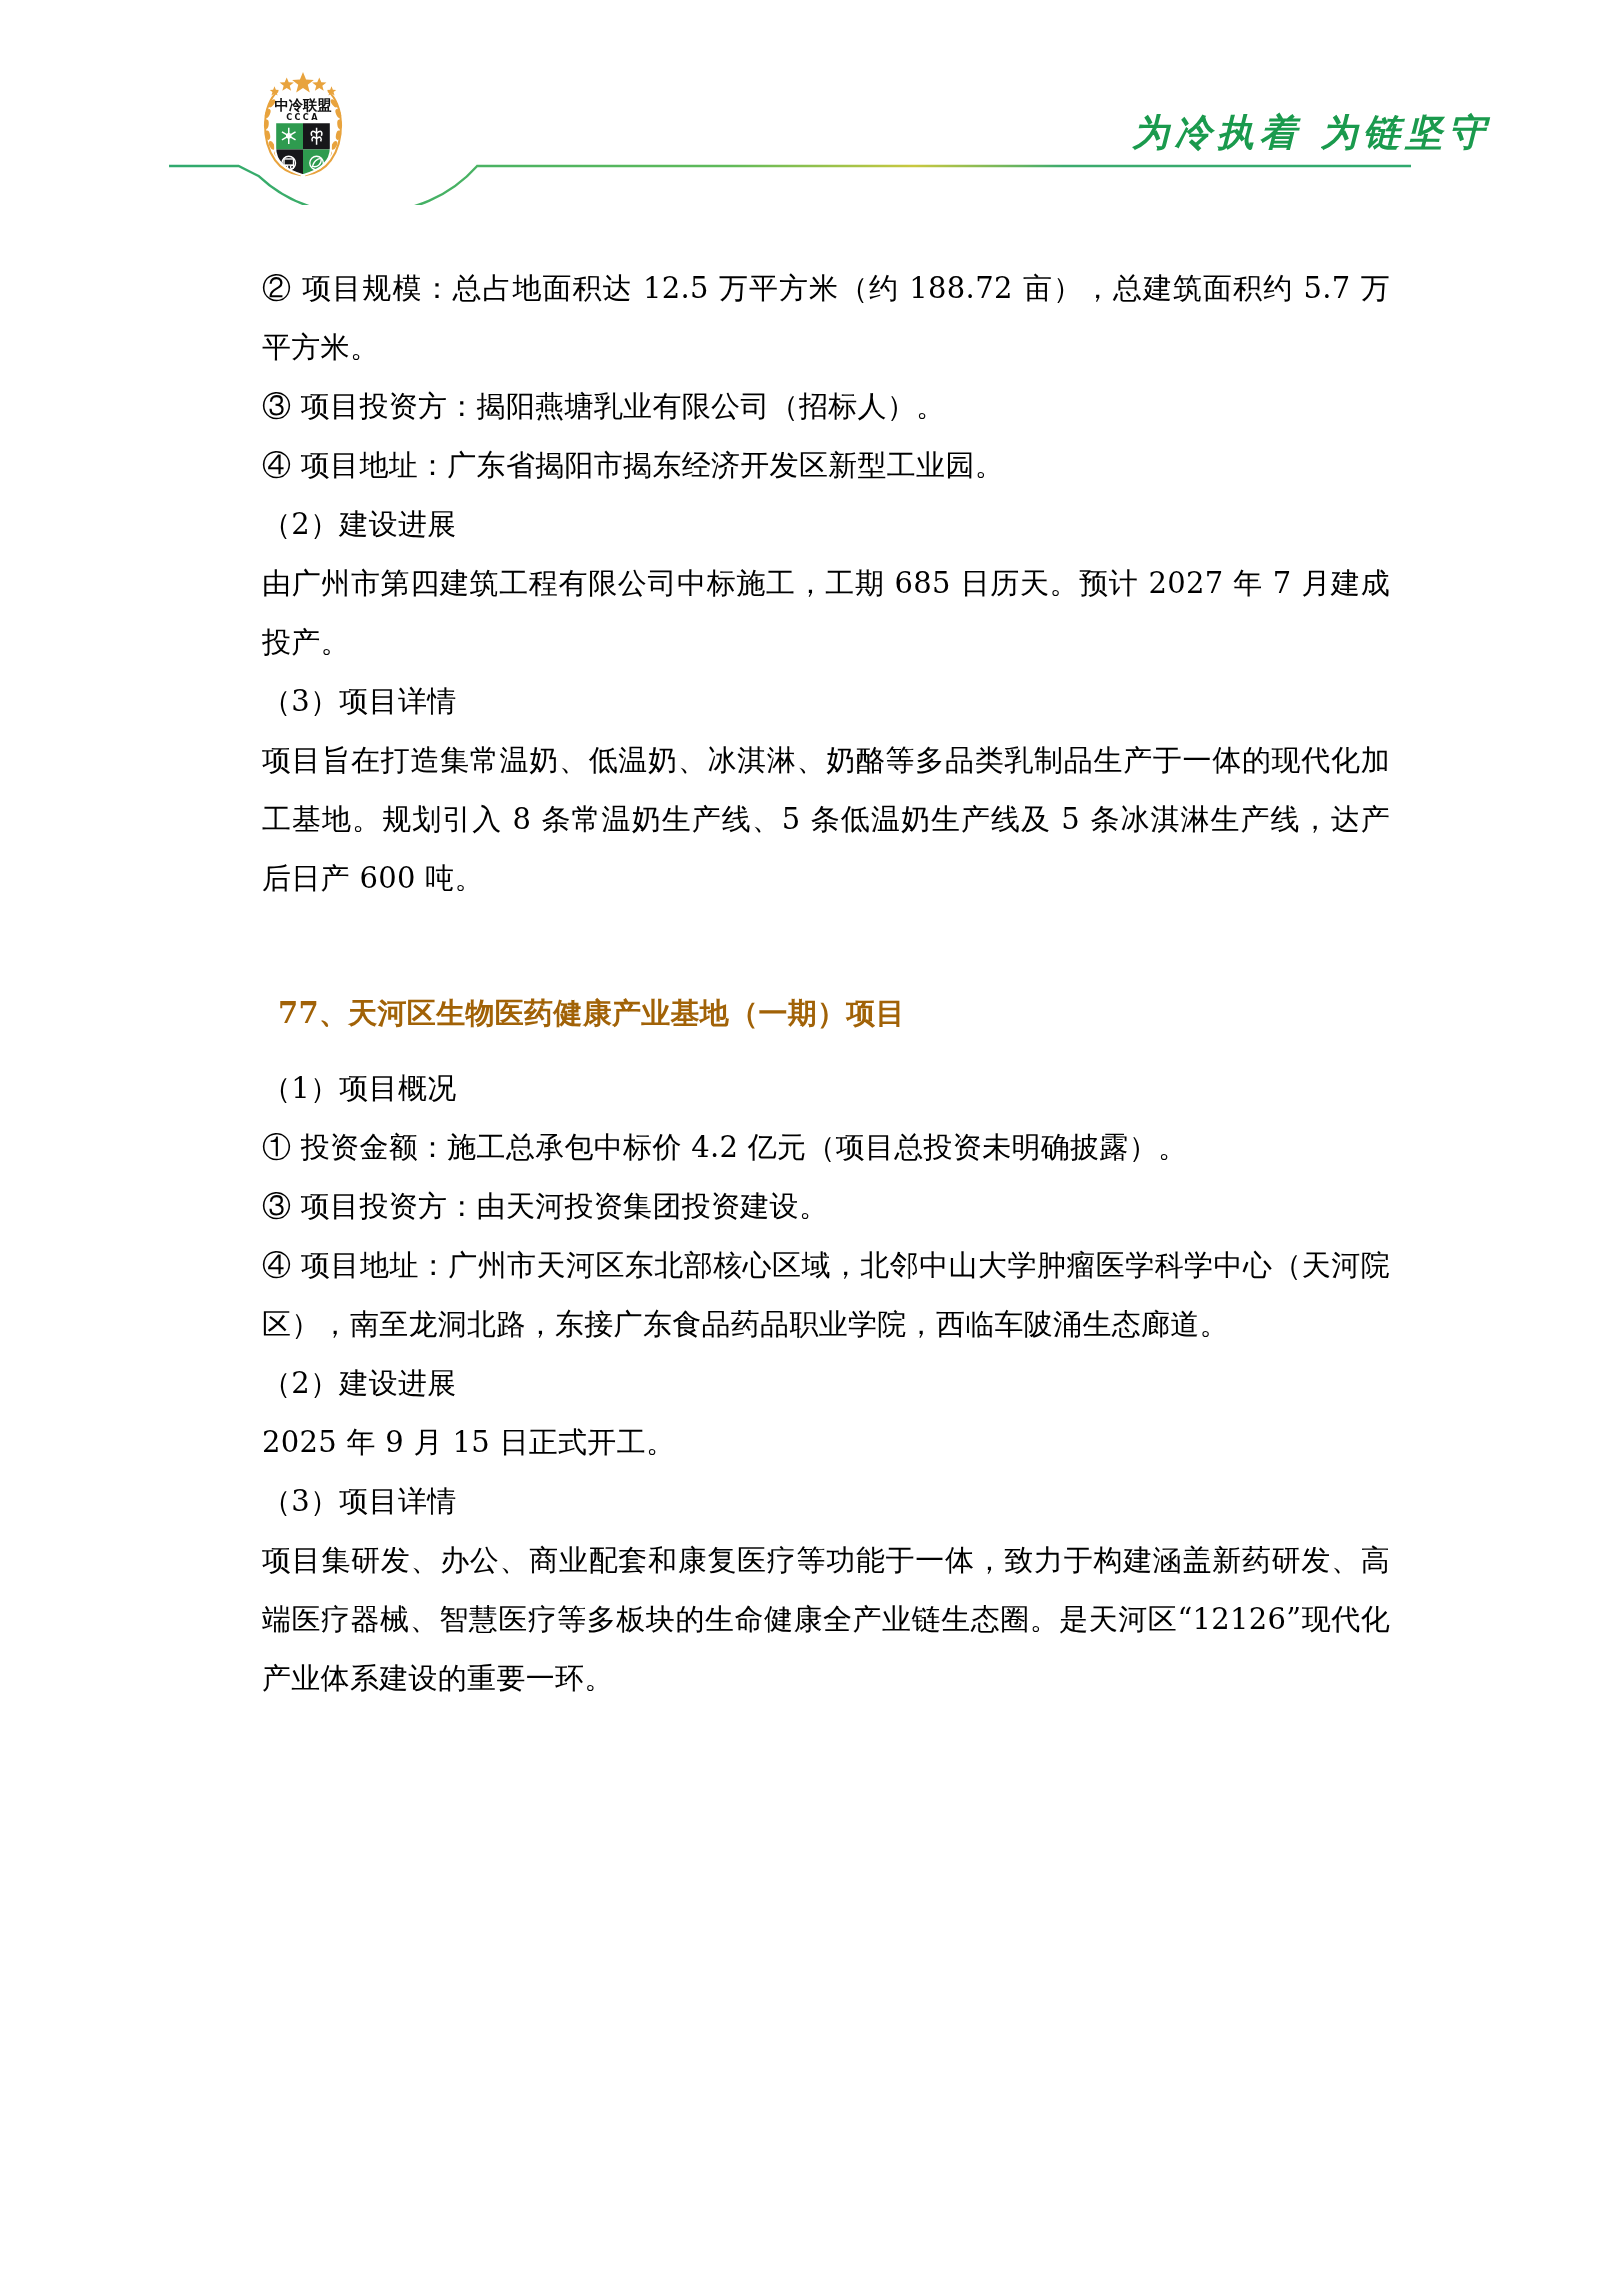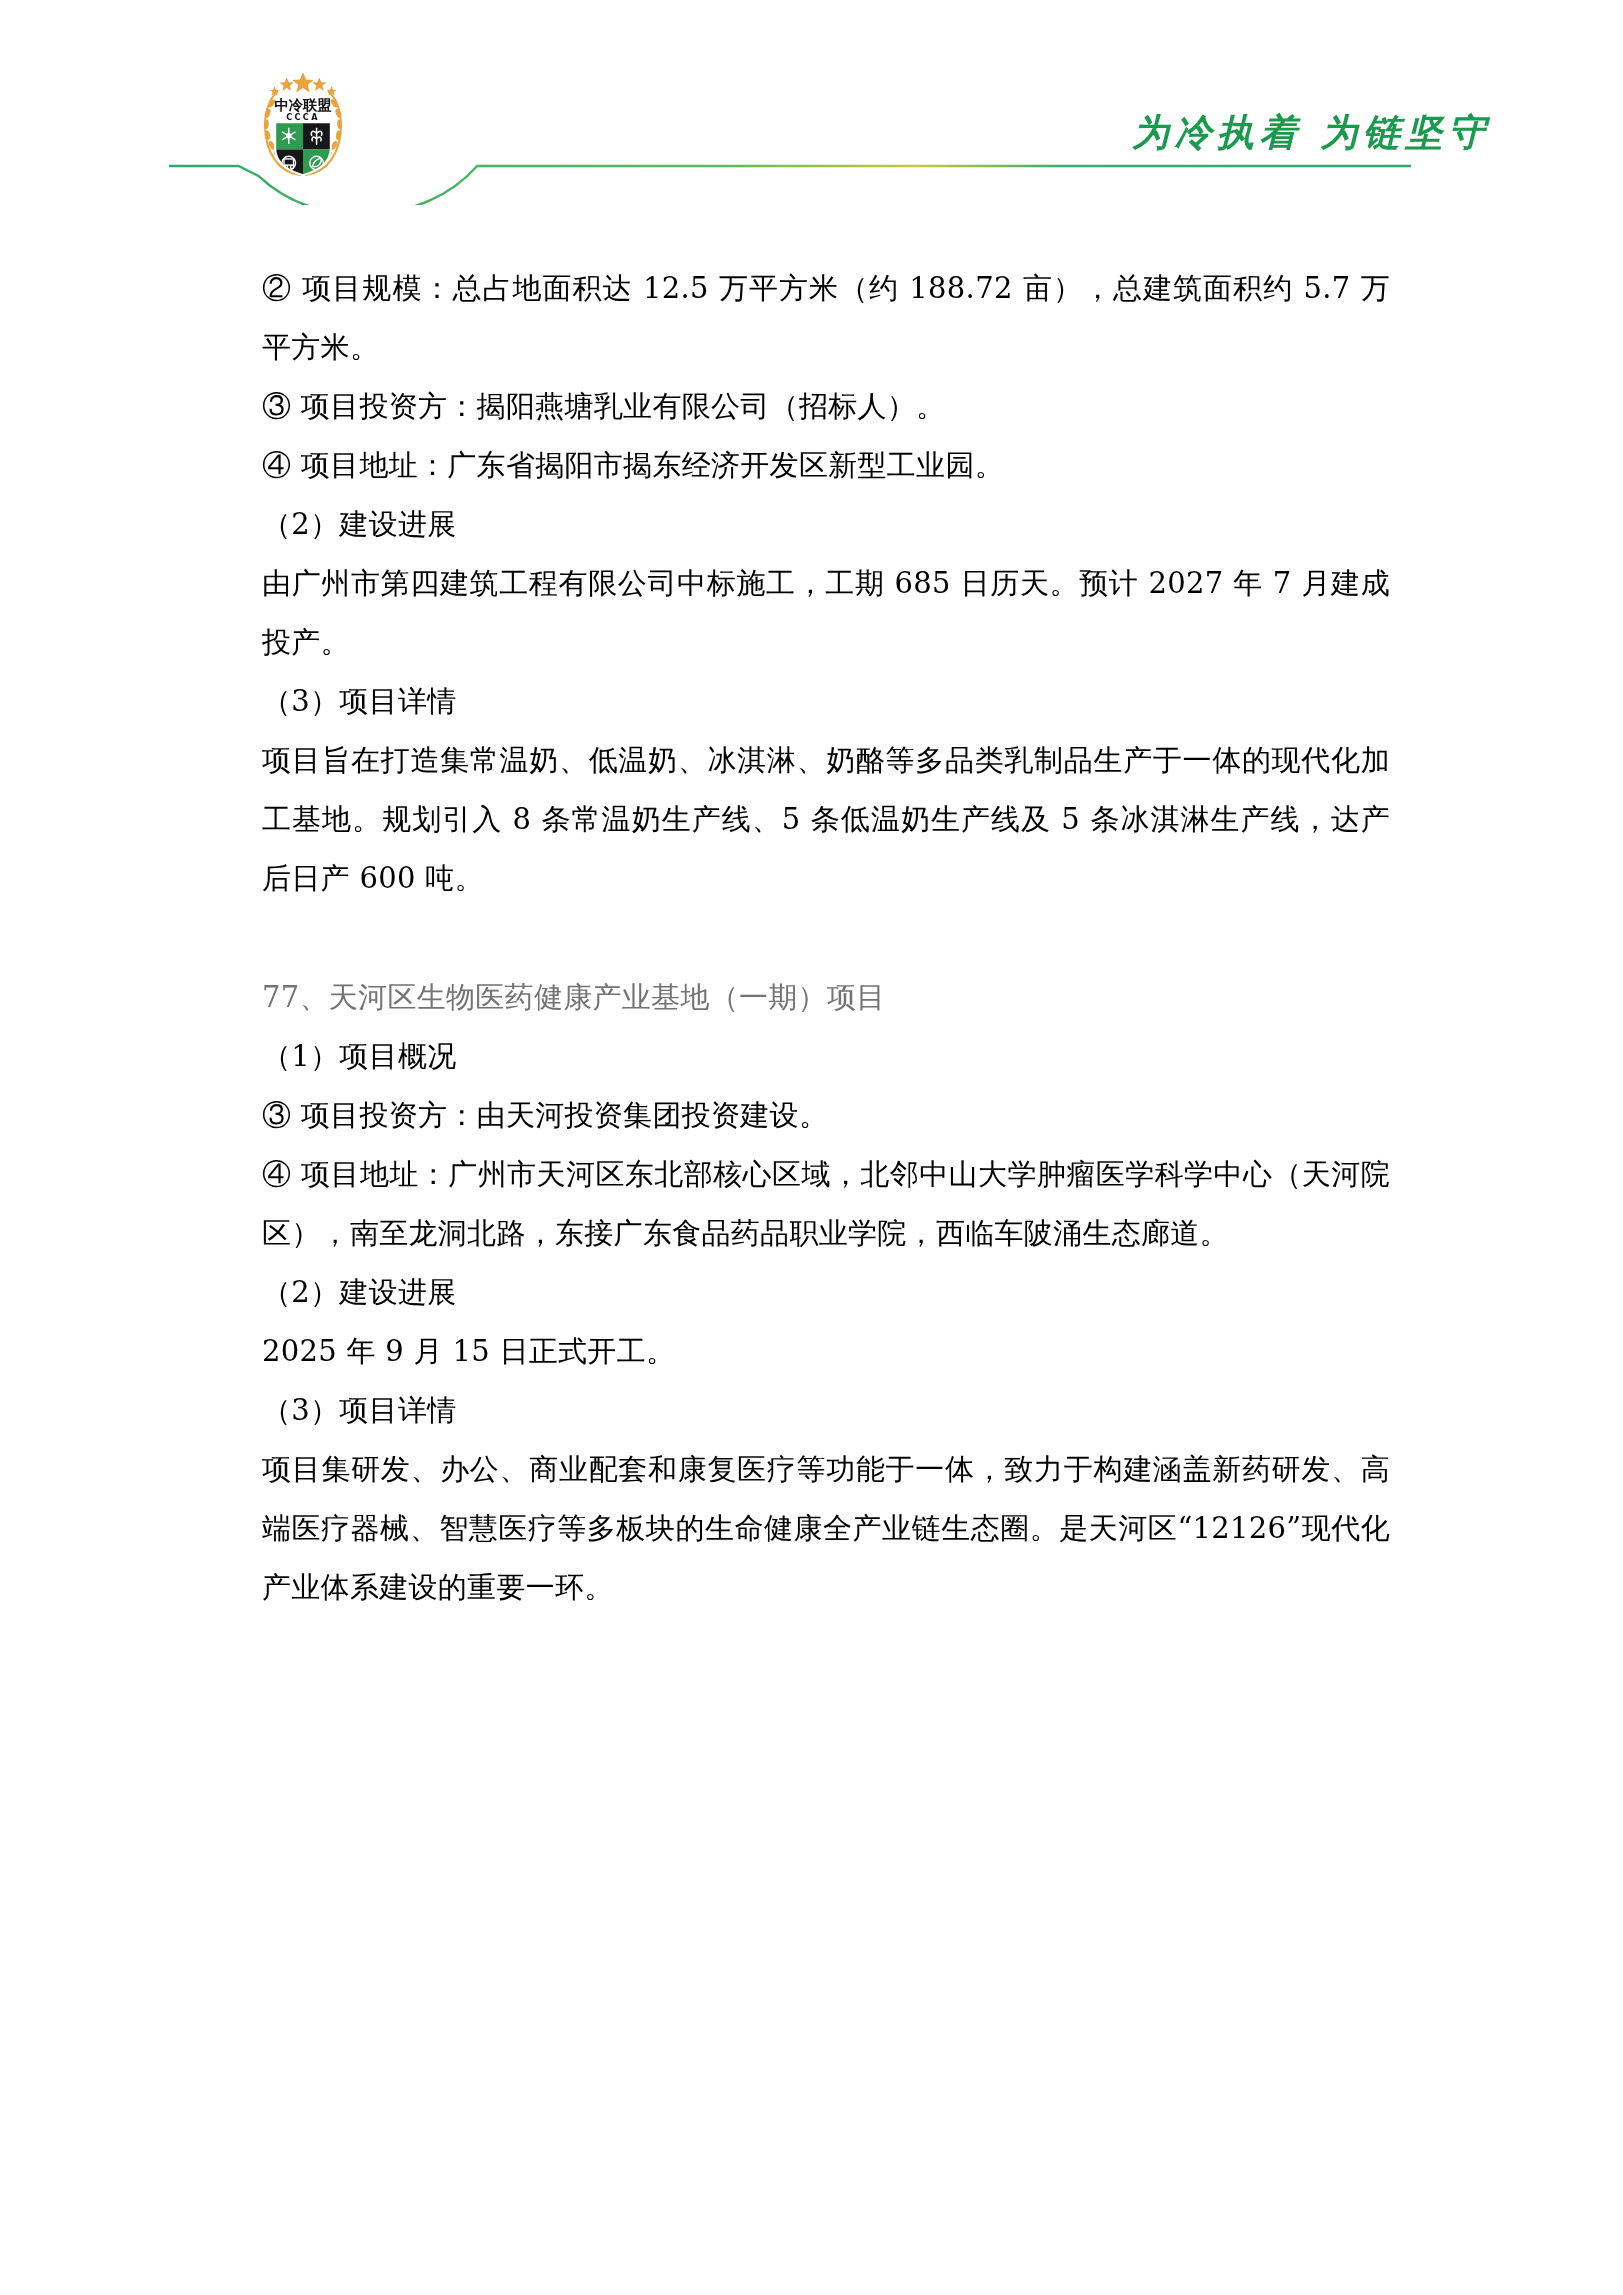"77、天河区生物医药健康产业基地（一期）项目" .heading { color: #737373 -> #a16207; font-weight: normal -> bold; margin: 0 -> 16px }
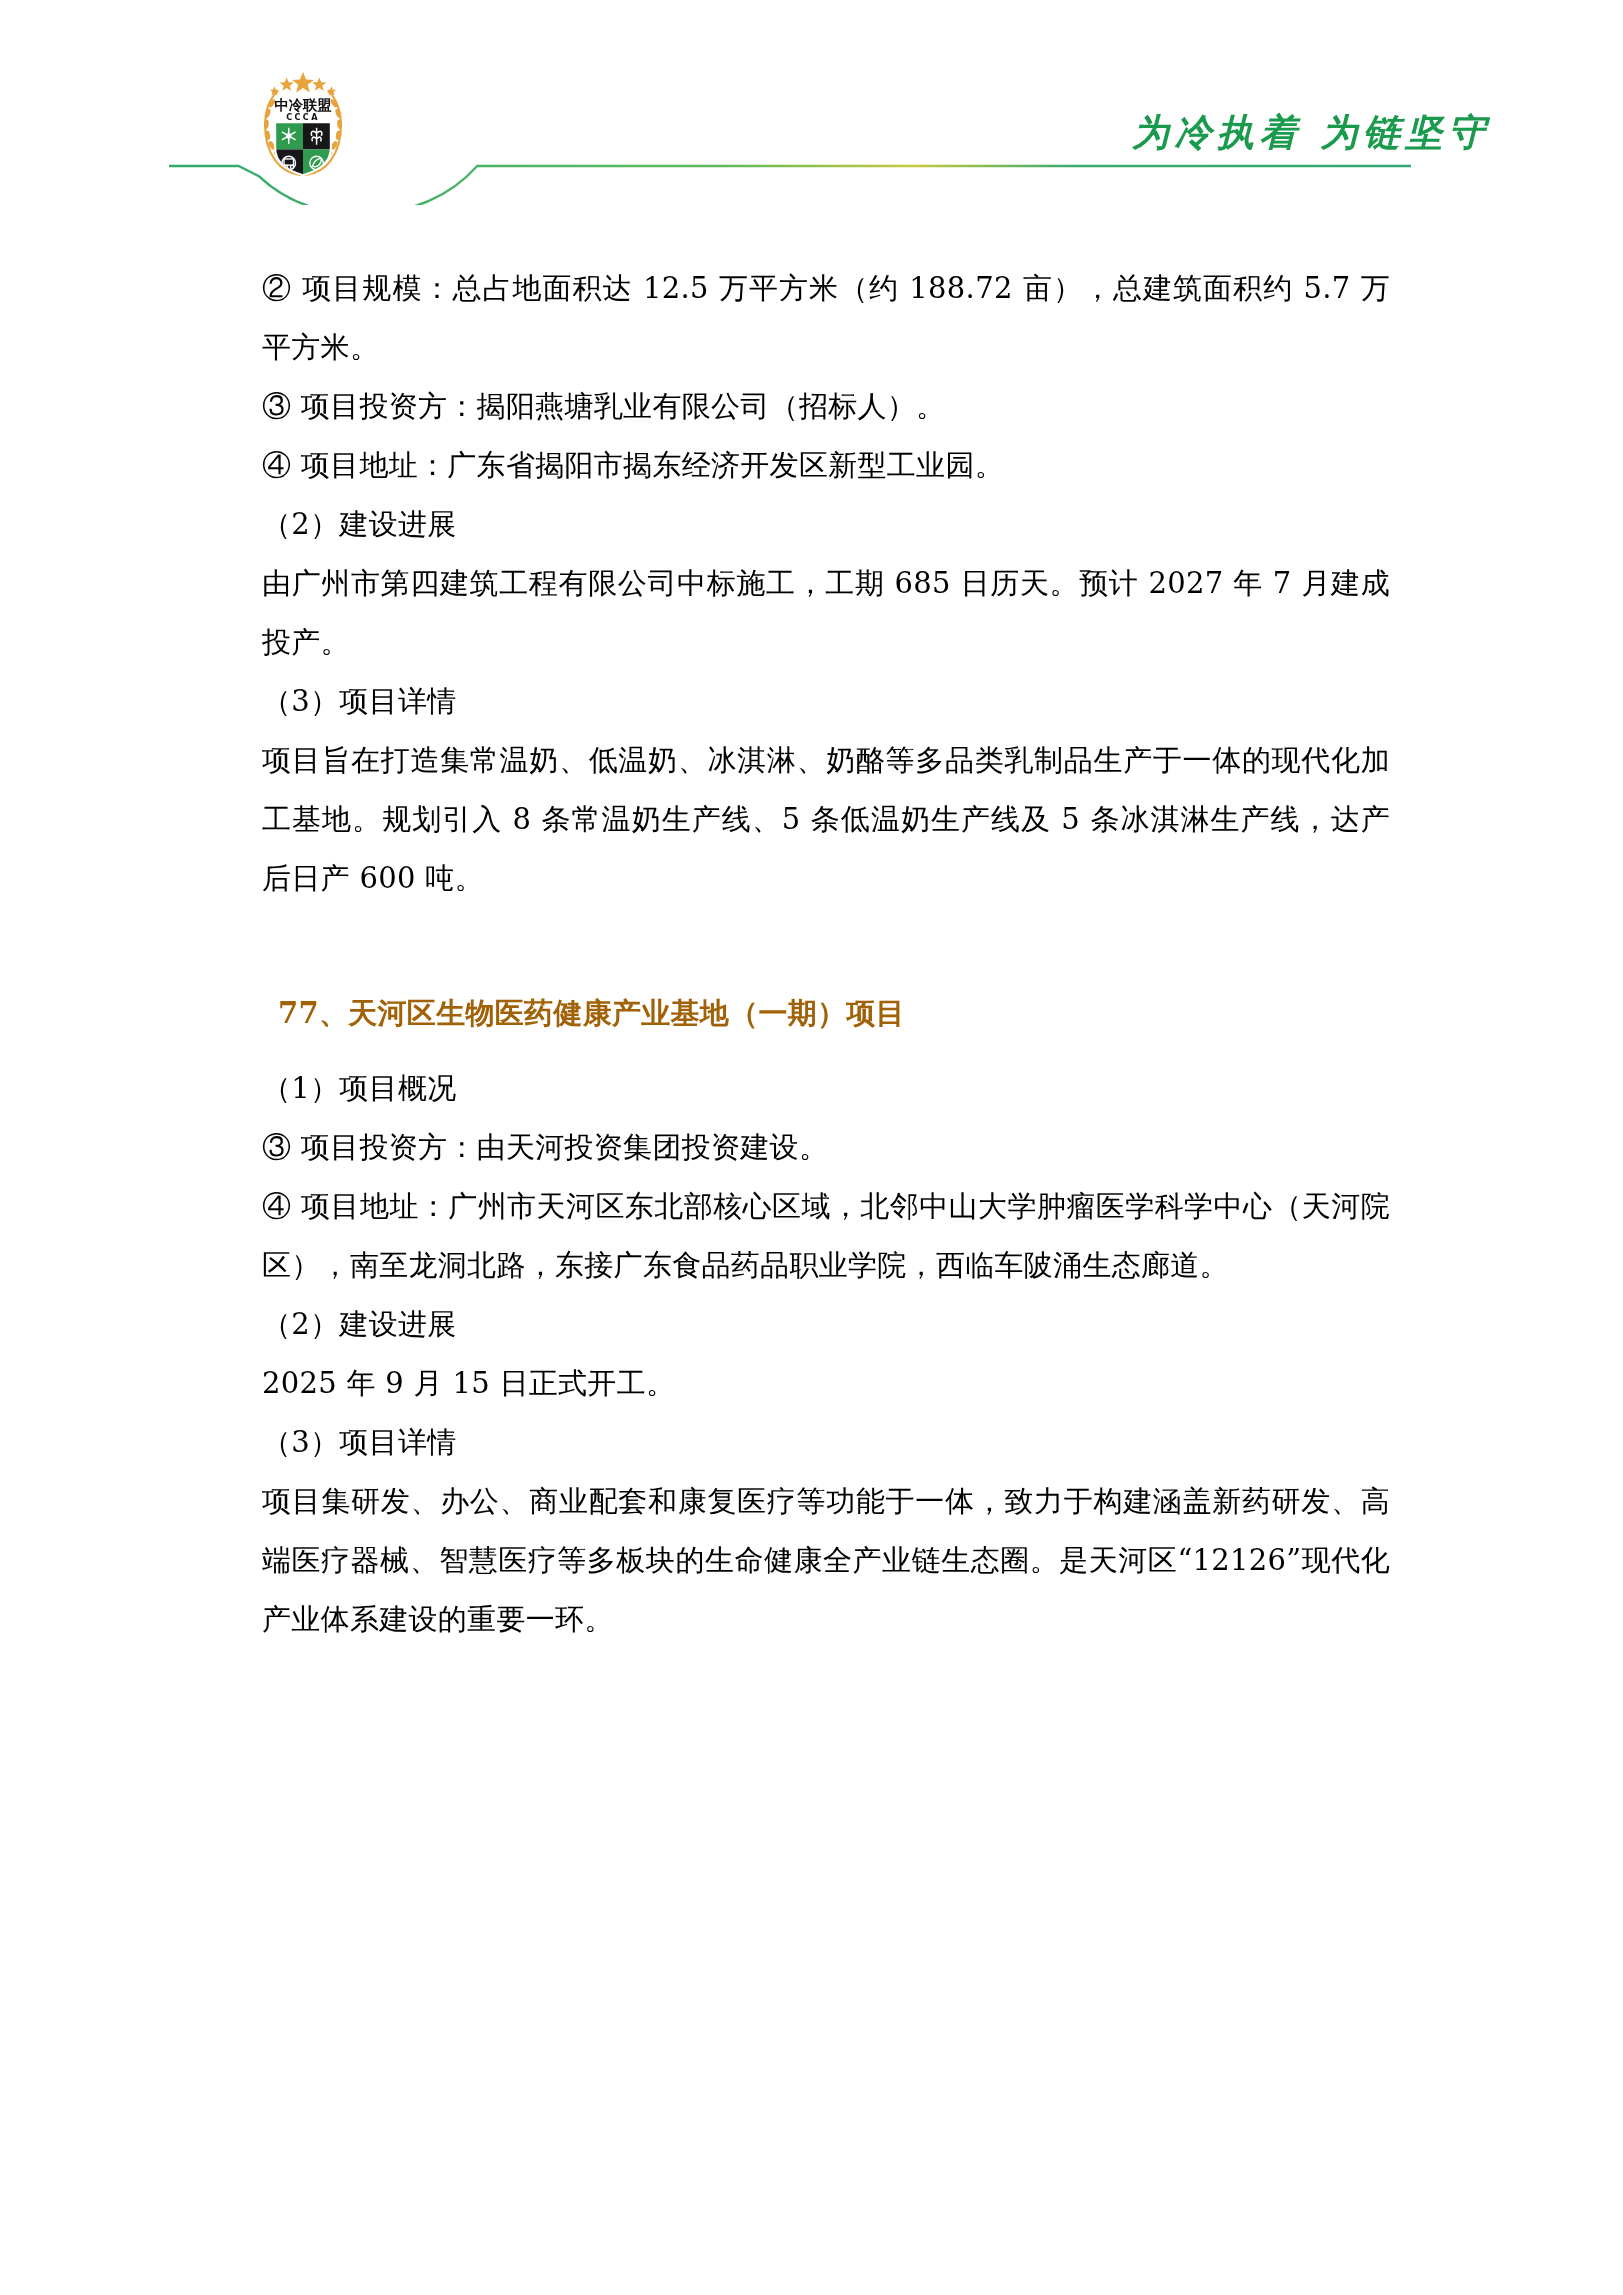"① 投资金额：施工总承包中标价 4.2 亿元（项目总投资未明确披露）。" p.para { html: none -> <p>① 投资金额：施工总承包中标价 4.2 亿元（项目总投资未明确披露）。</p> }
